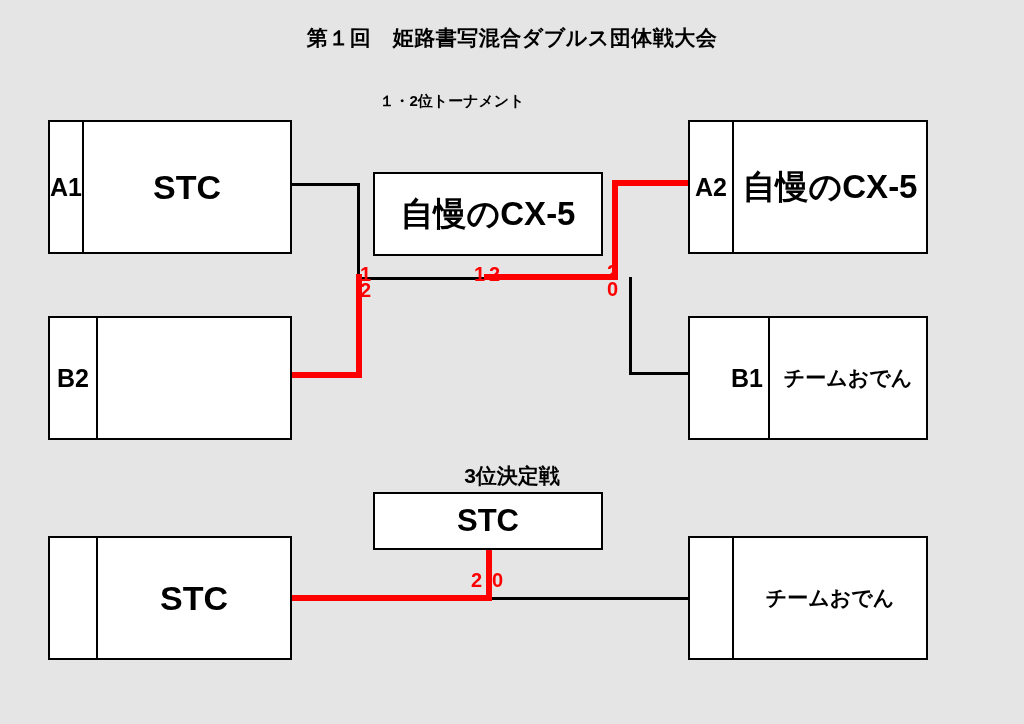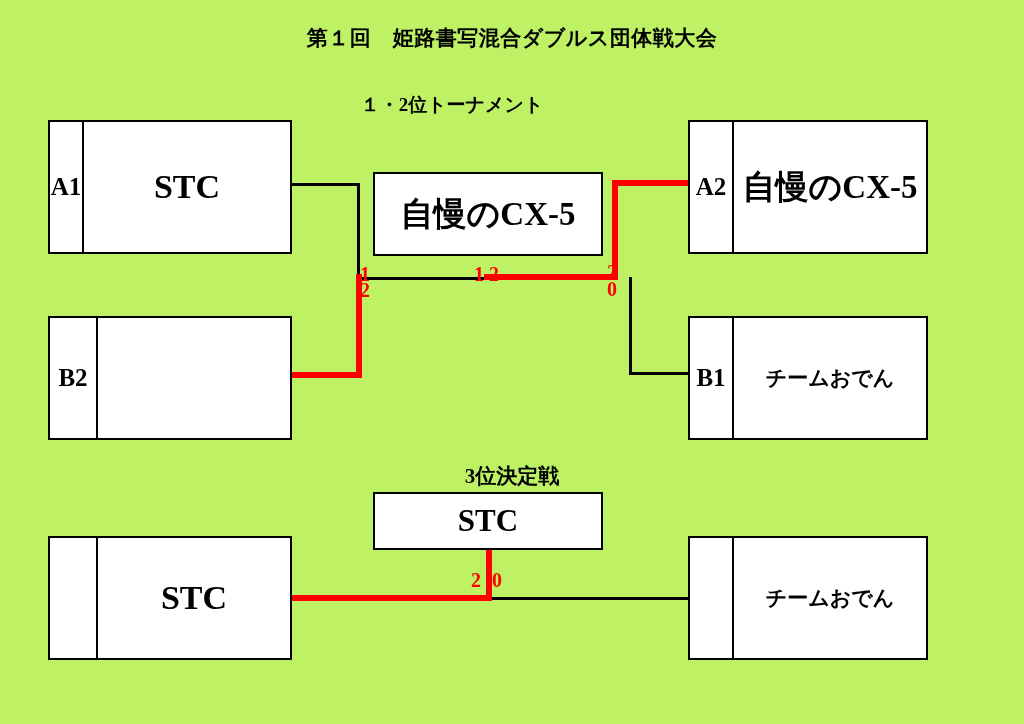"第１回 姫路書写混合ダブルス団体戦大会" #stage { background: #bef264 -> #e5e5e5; font-family: Liberation Serif, serif -> none }
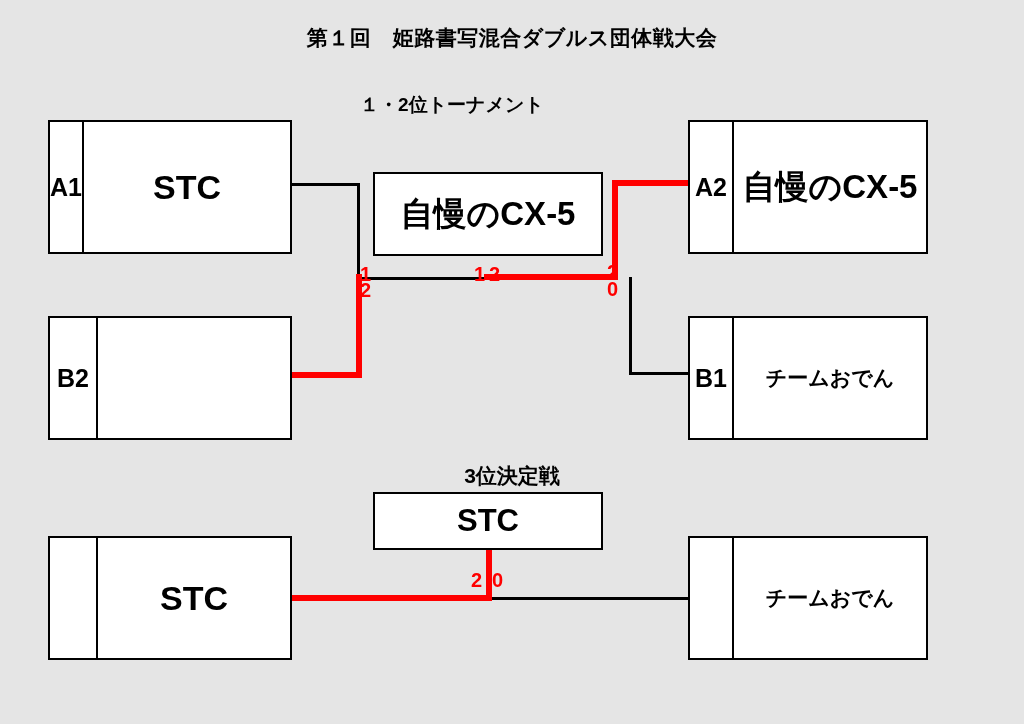"１・2位トーナメント" .section-title.main-tourney { font-size: 19px -> 15px }
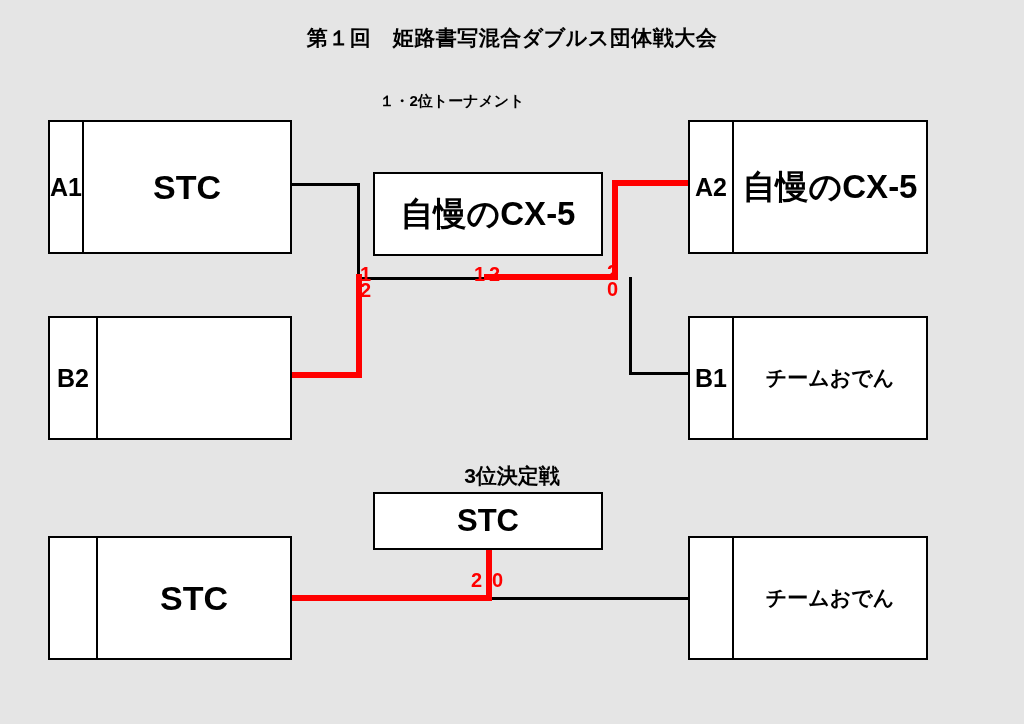"B1" div.team-box { padding-left: none -> 36px }
